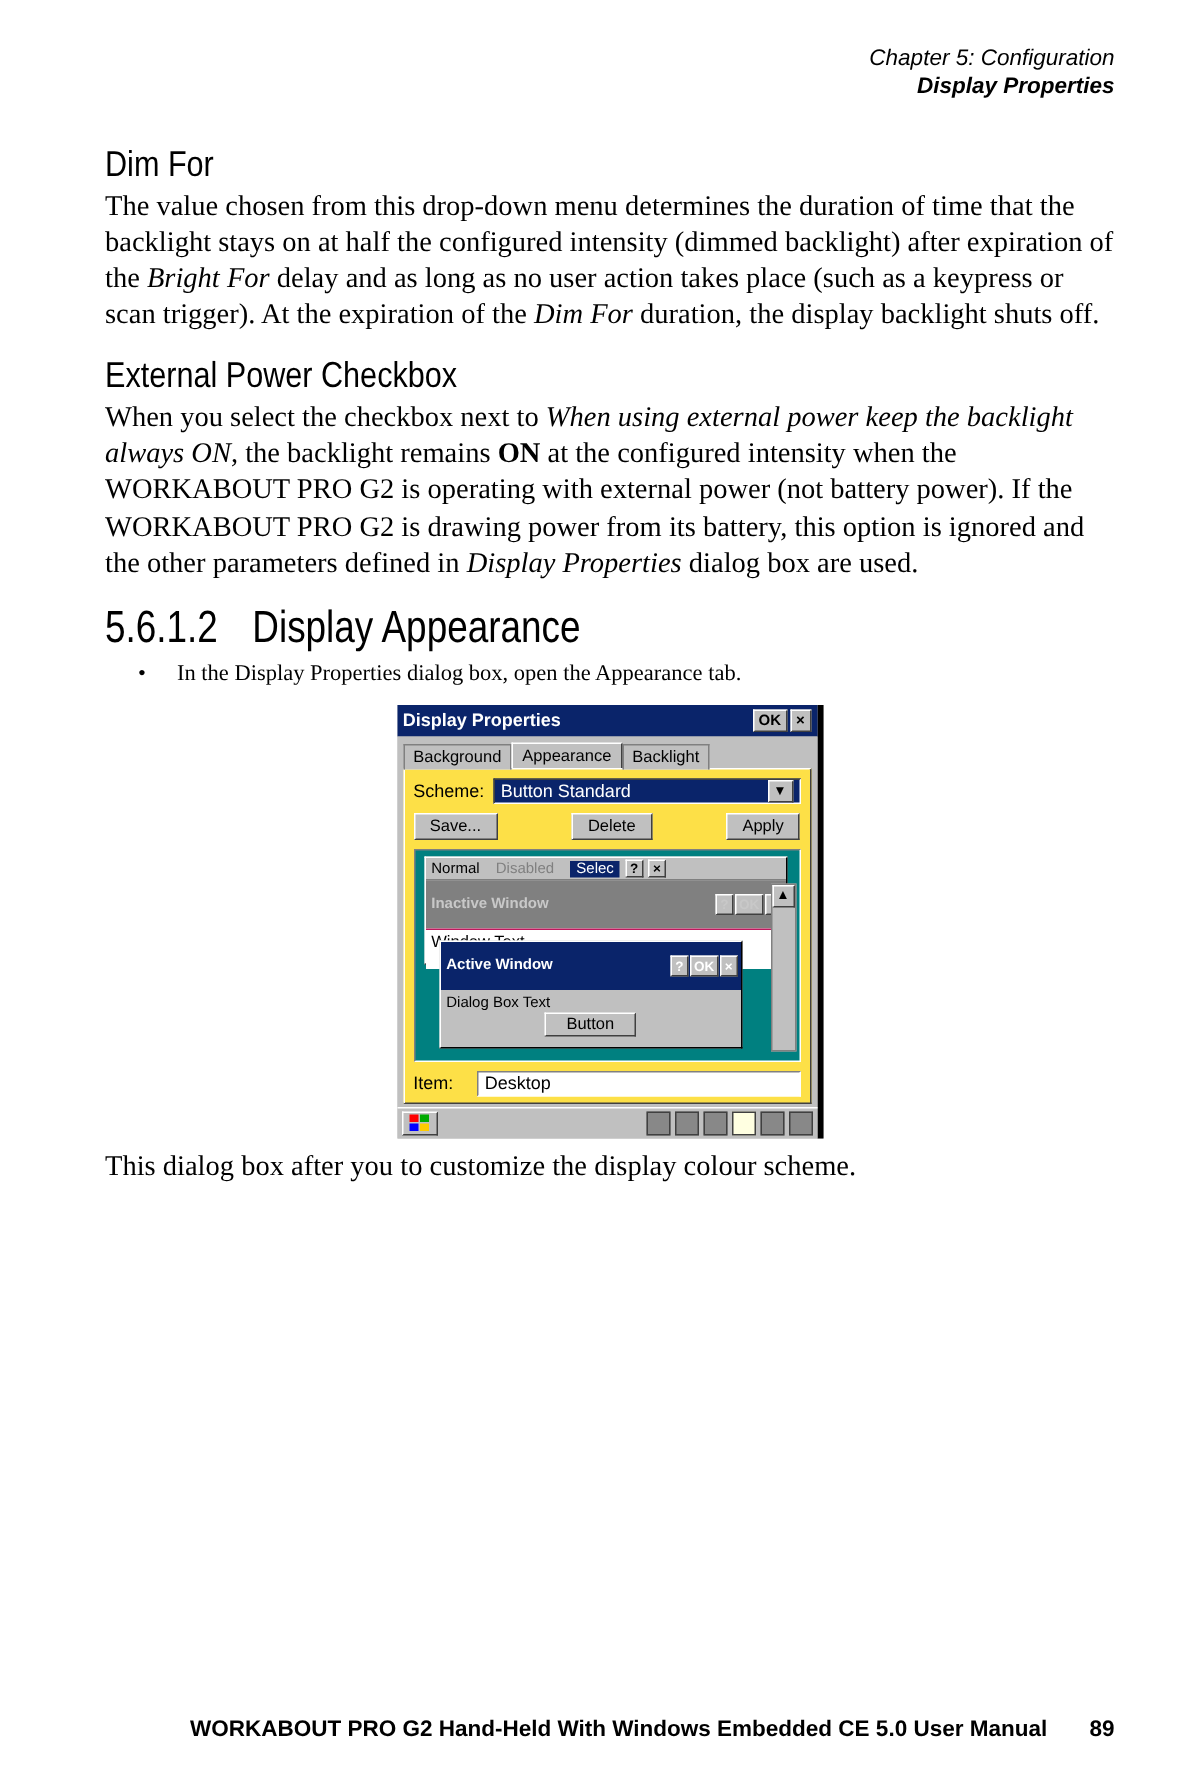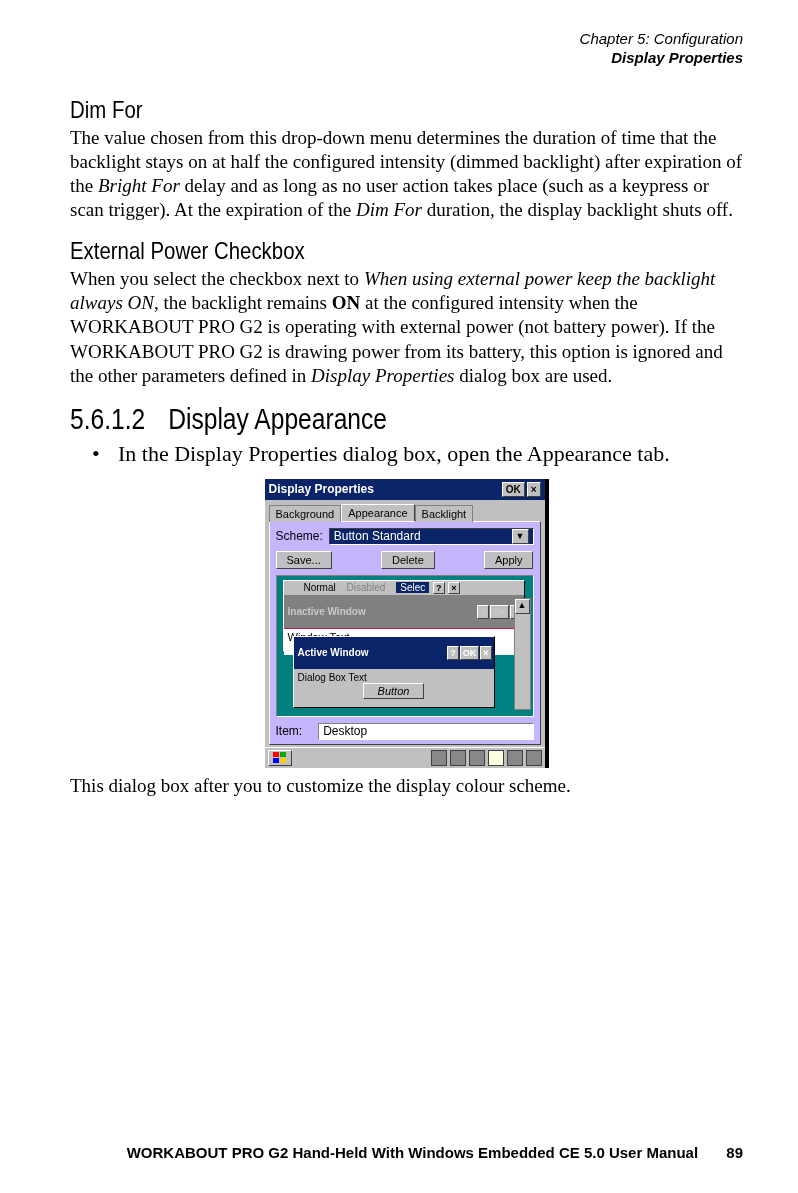"In the Display Properties dialog" ul.bul { font-size: 22px -> 15px }
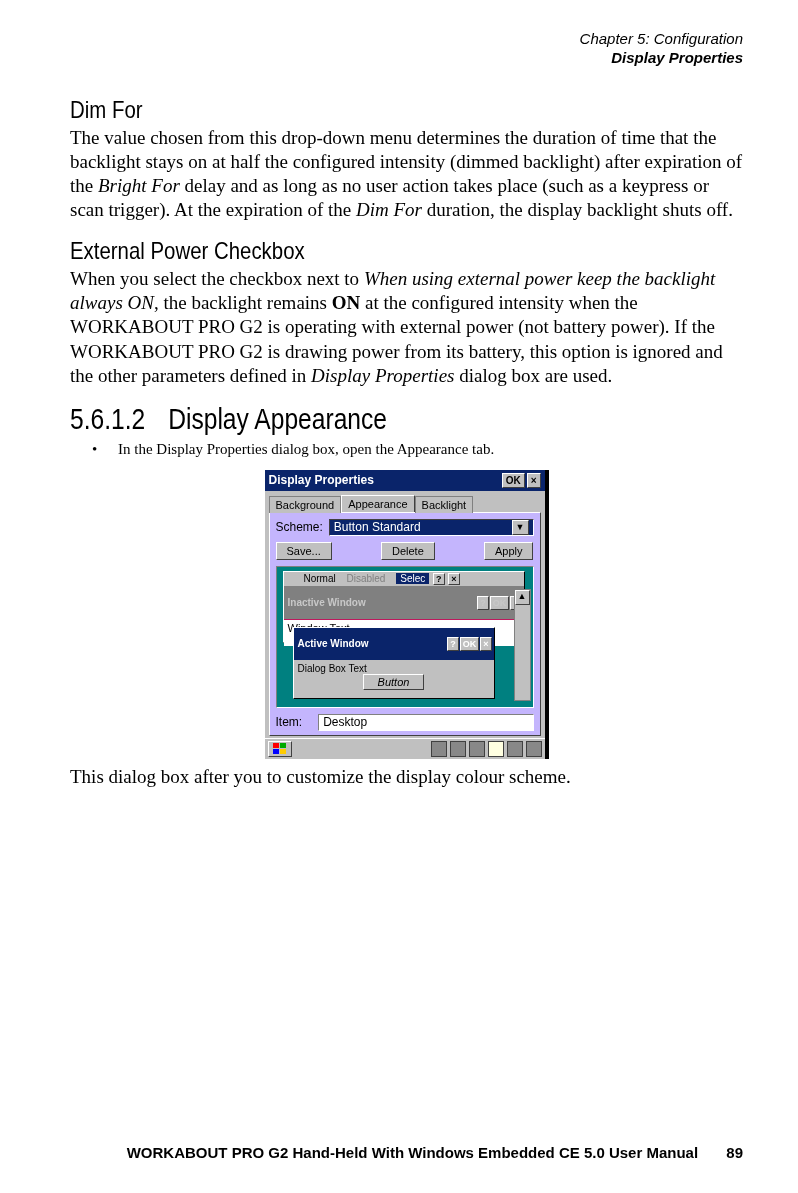"Scheme:" .tabpane { background: #c4b5fd -> #fde047 }
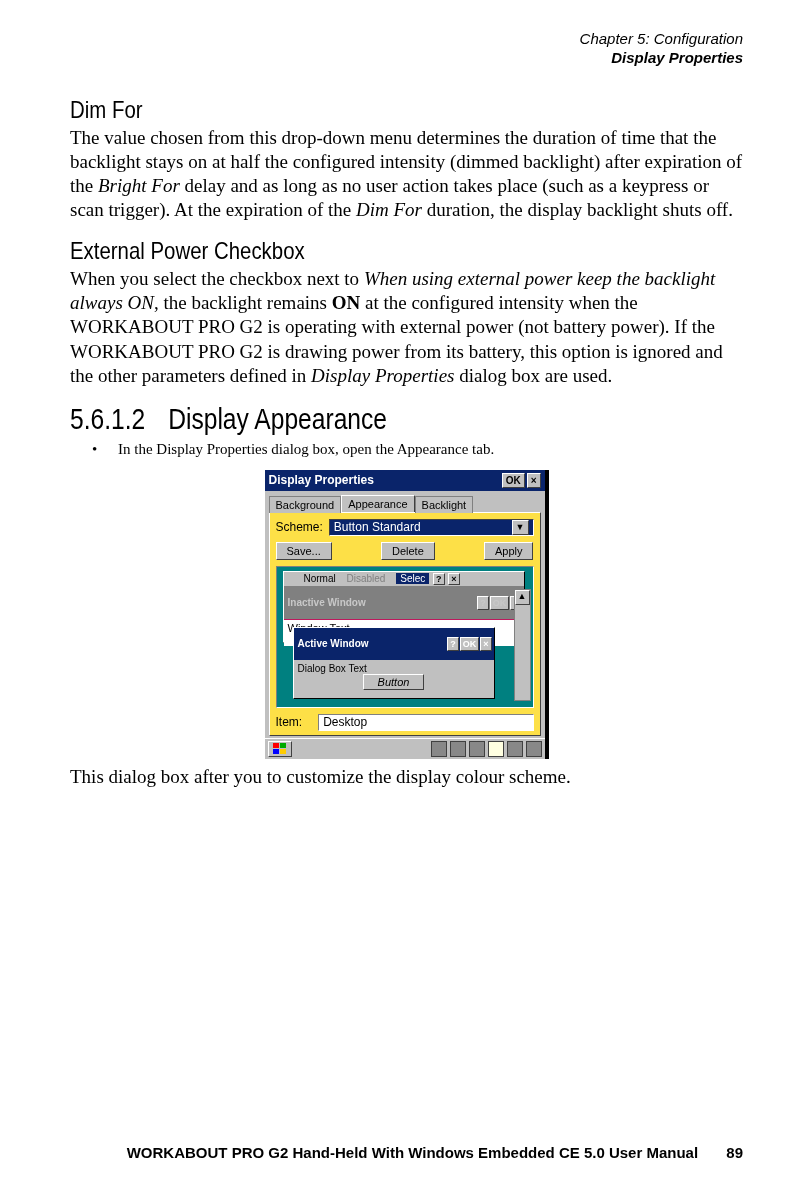"Normal Disabled Selec ? ×" .menu { padding: 1px 20px -> 1px 4px }
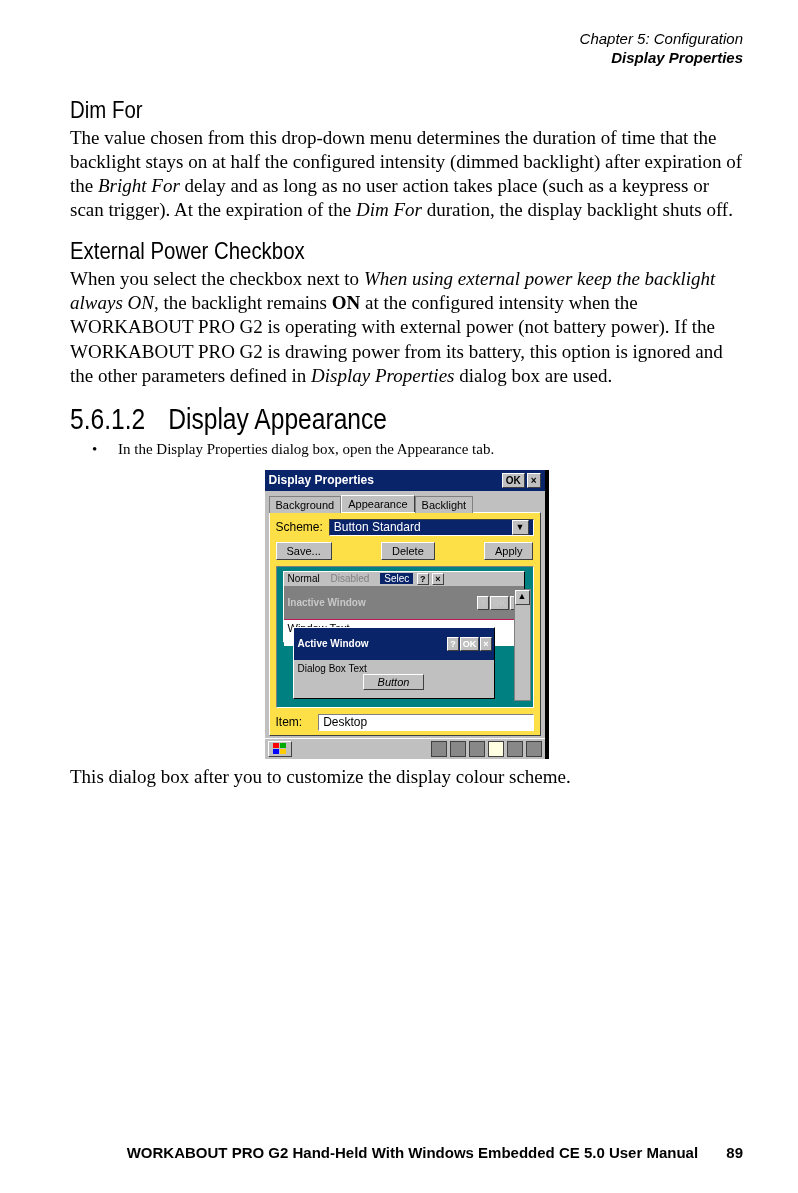"Button" span.btn3d { font-style: italic -> none }
